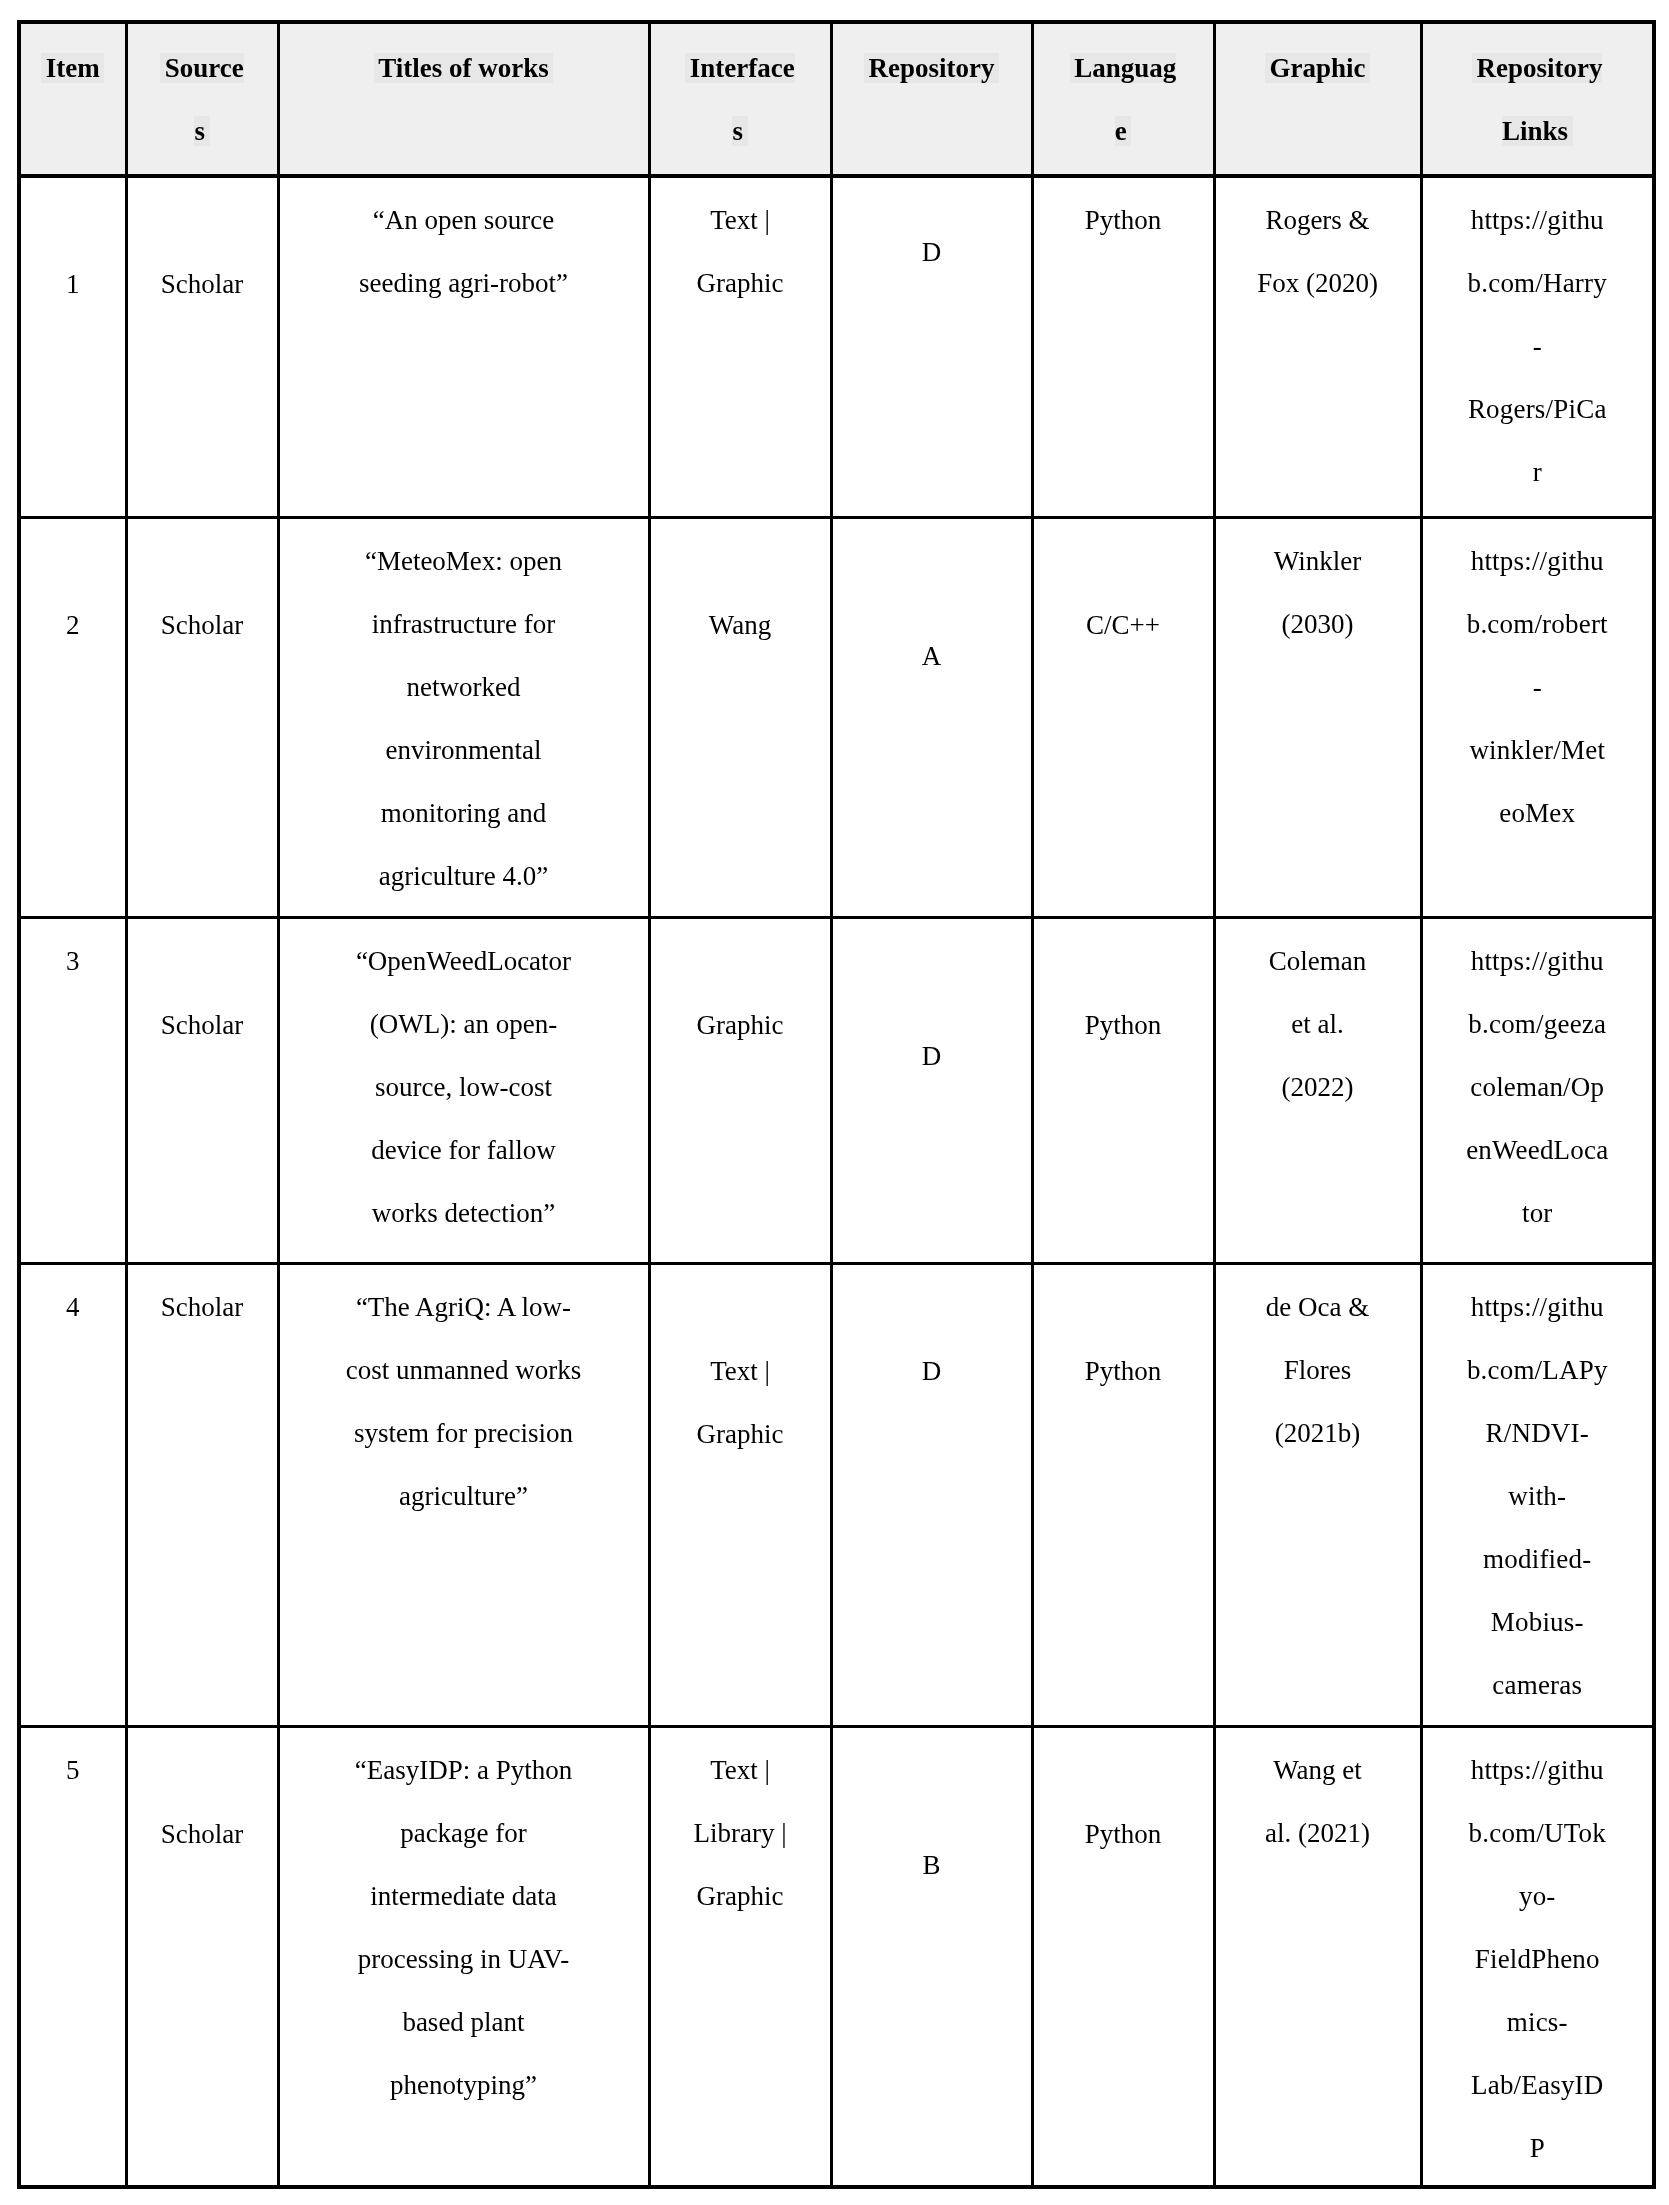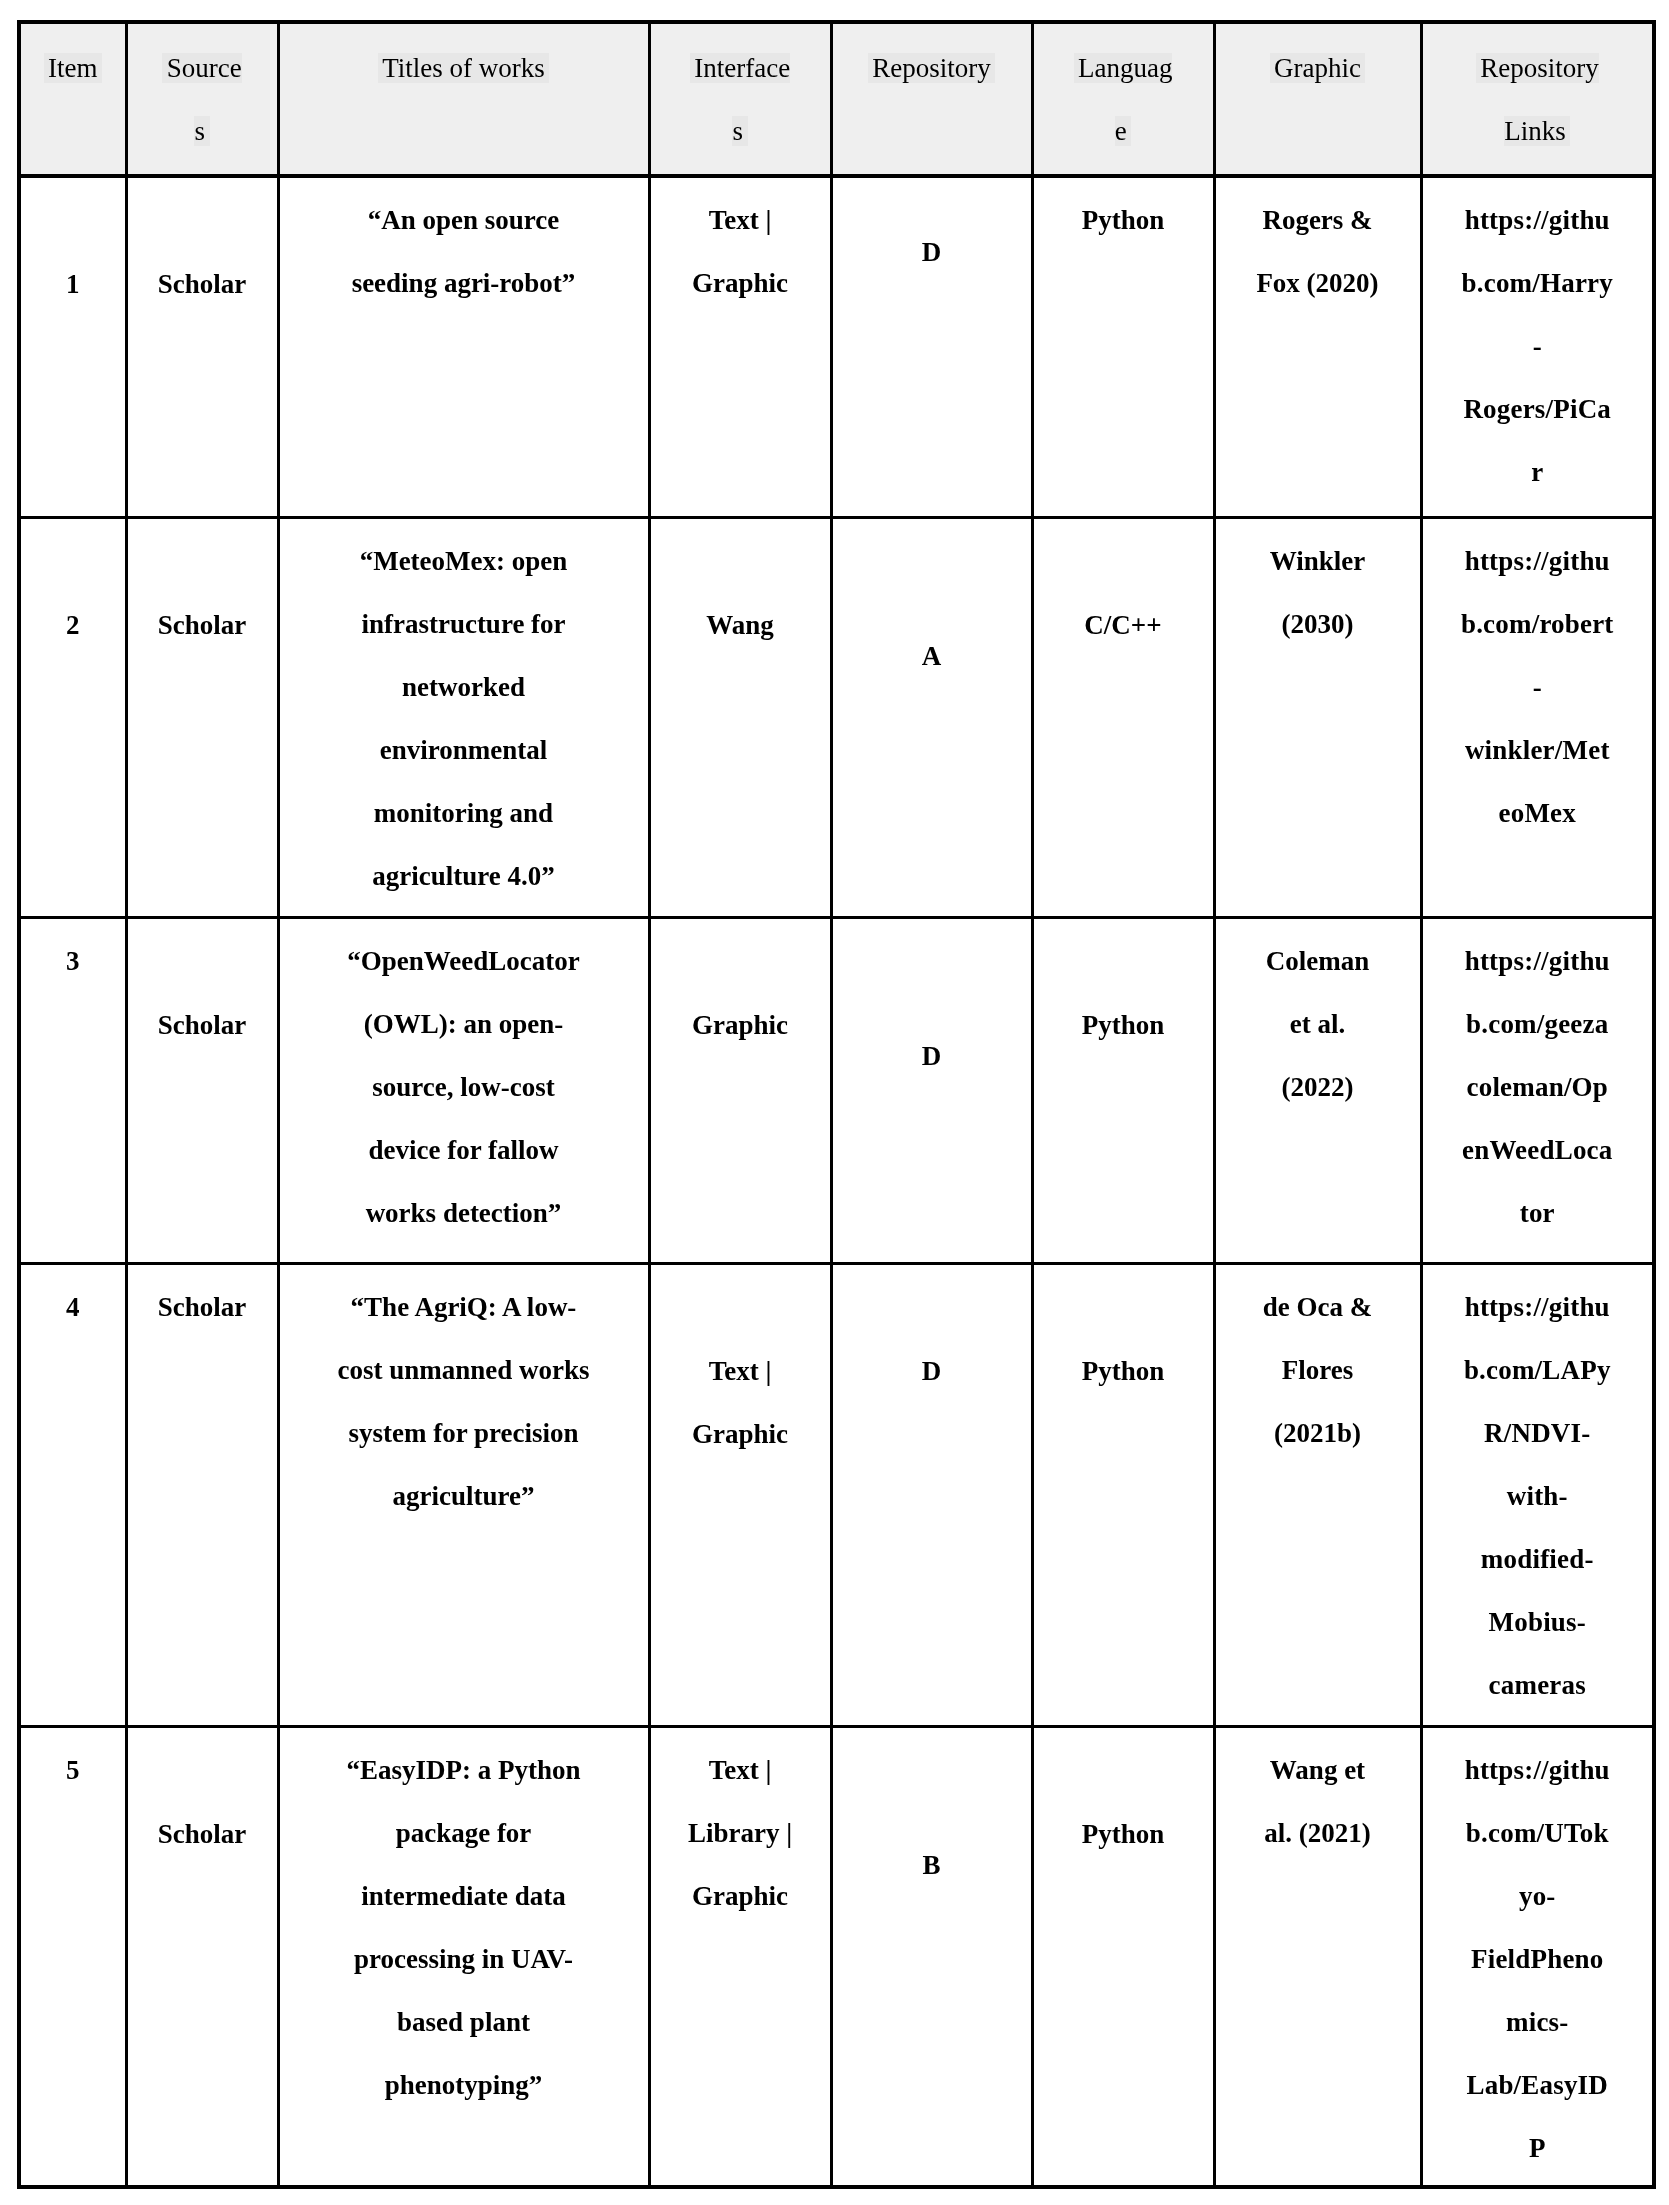"Item" thead th { font-weight: normal -> bold }
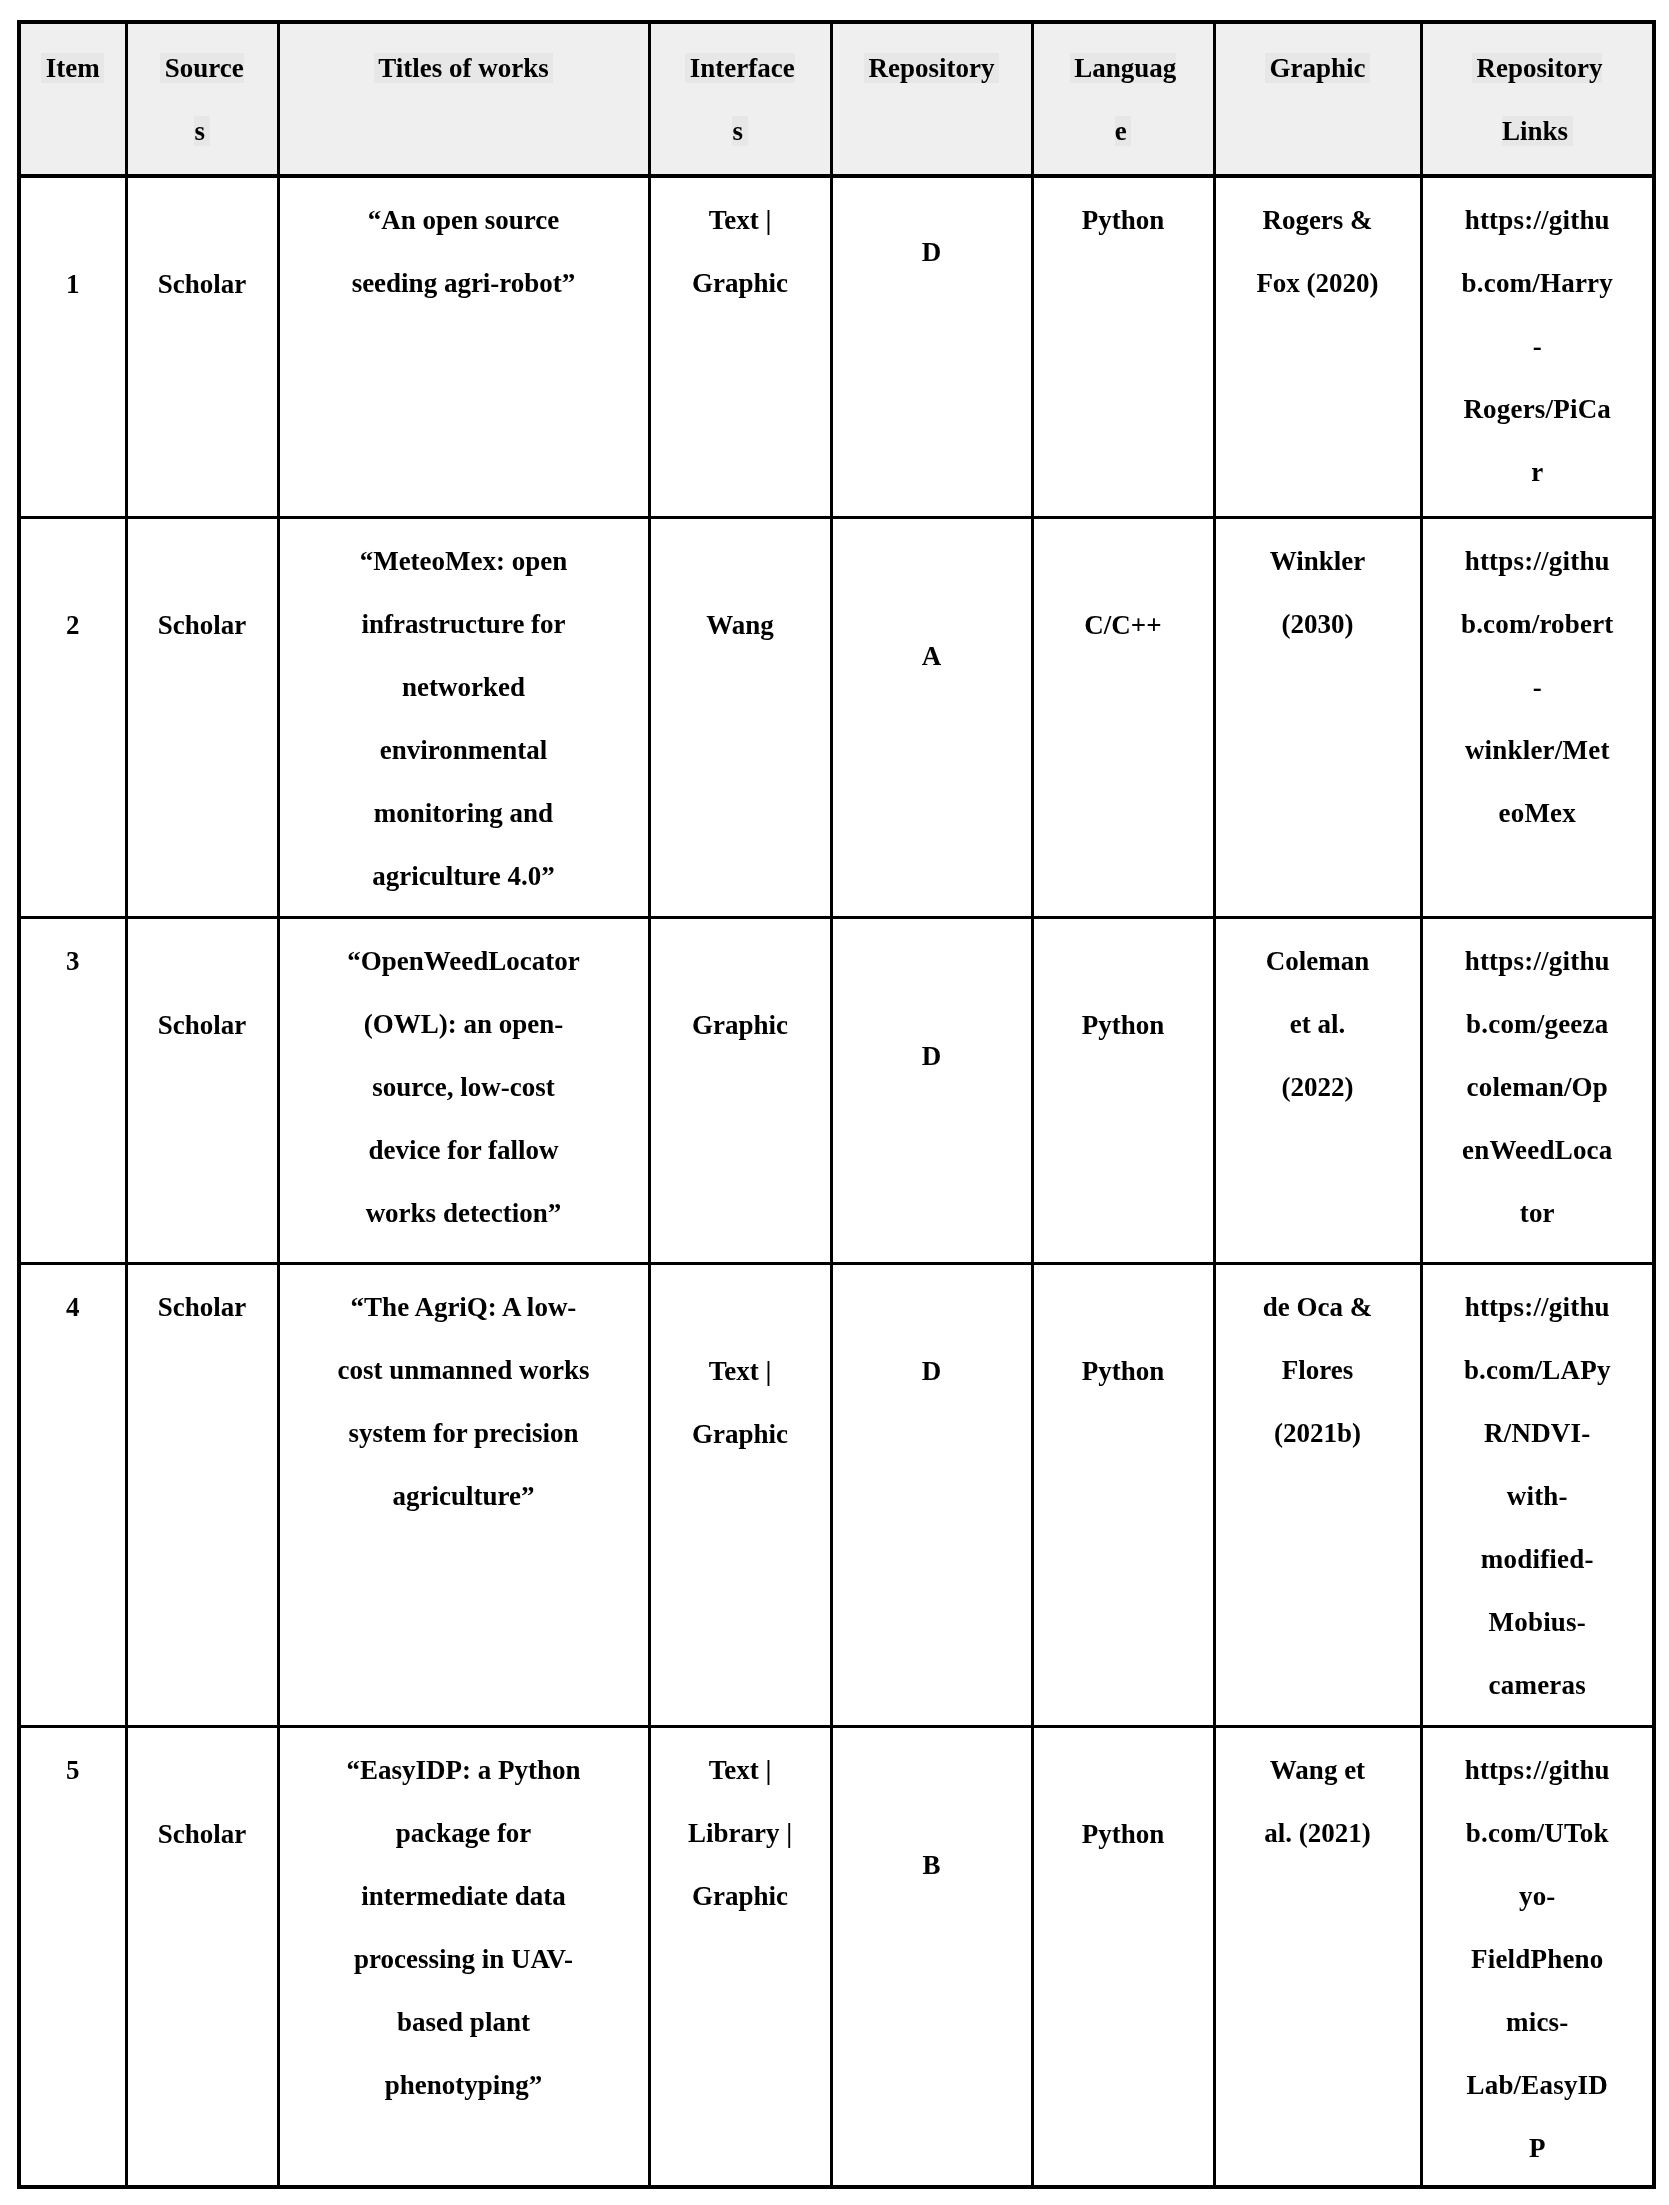"“An open source" th, td { font-weight: bold -> normal }
